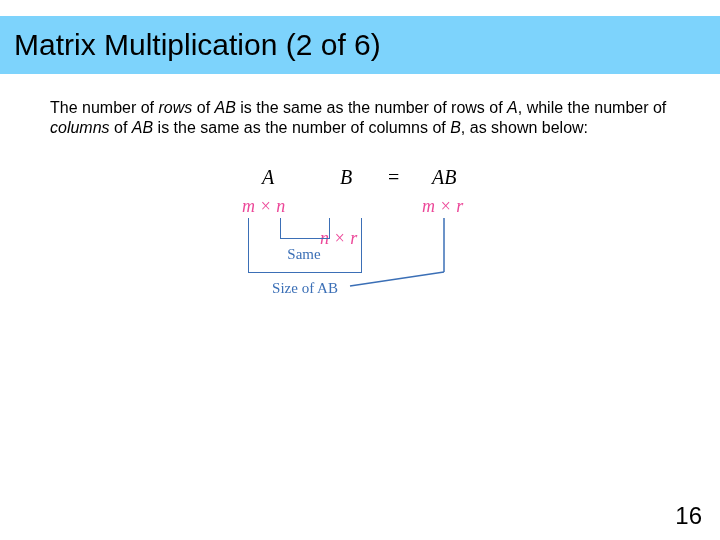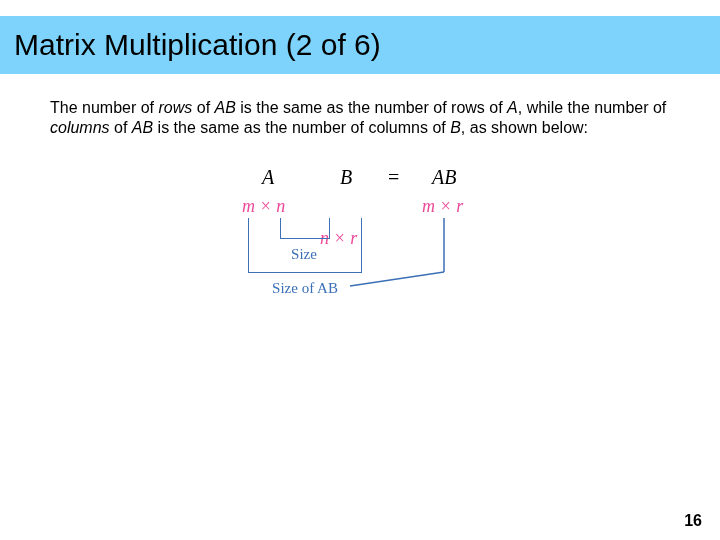"Size" div.bracket-lbl { text: Size -> Same }
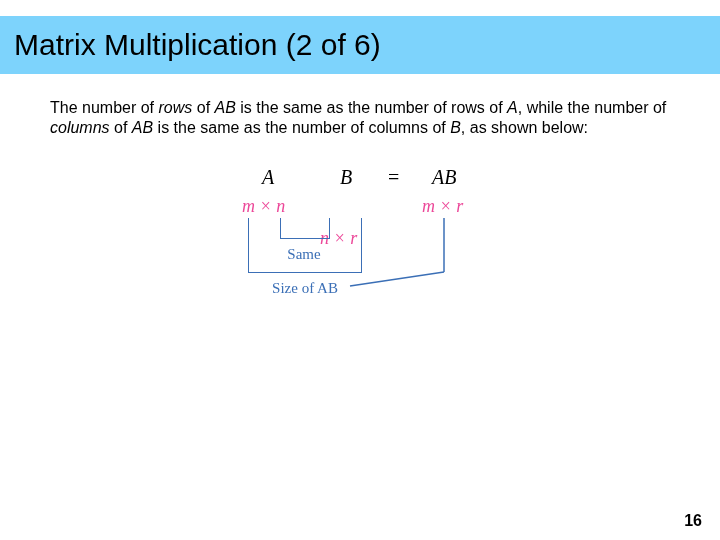"16" .page-num { font-size: 16px -> 24px; font-weight: bold -> normal }
